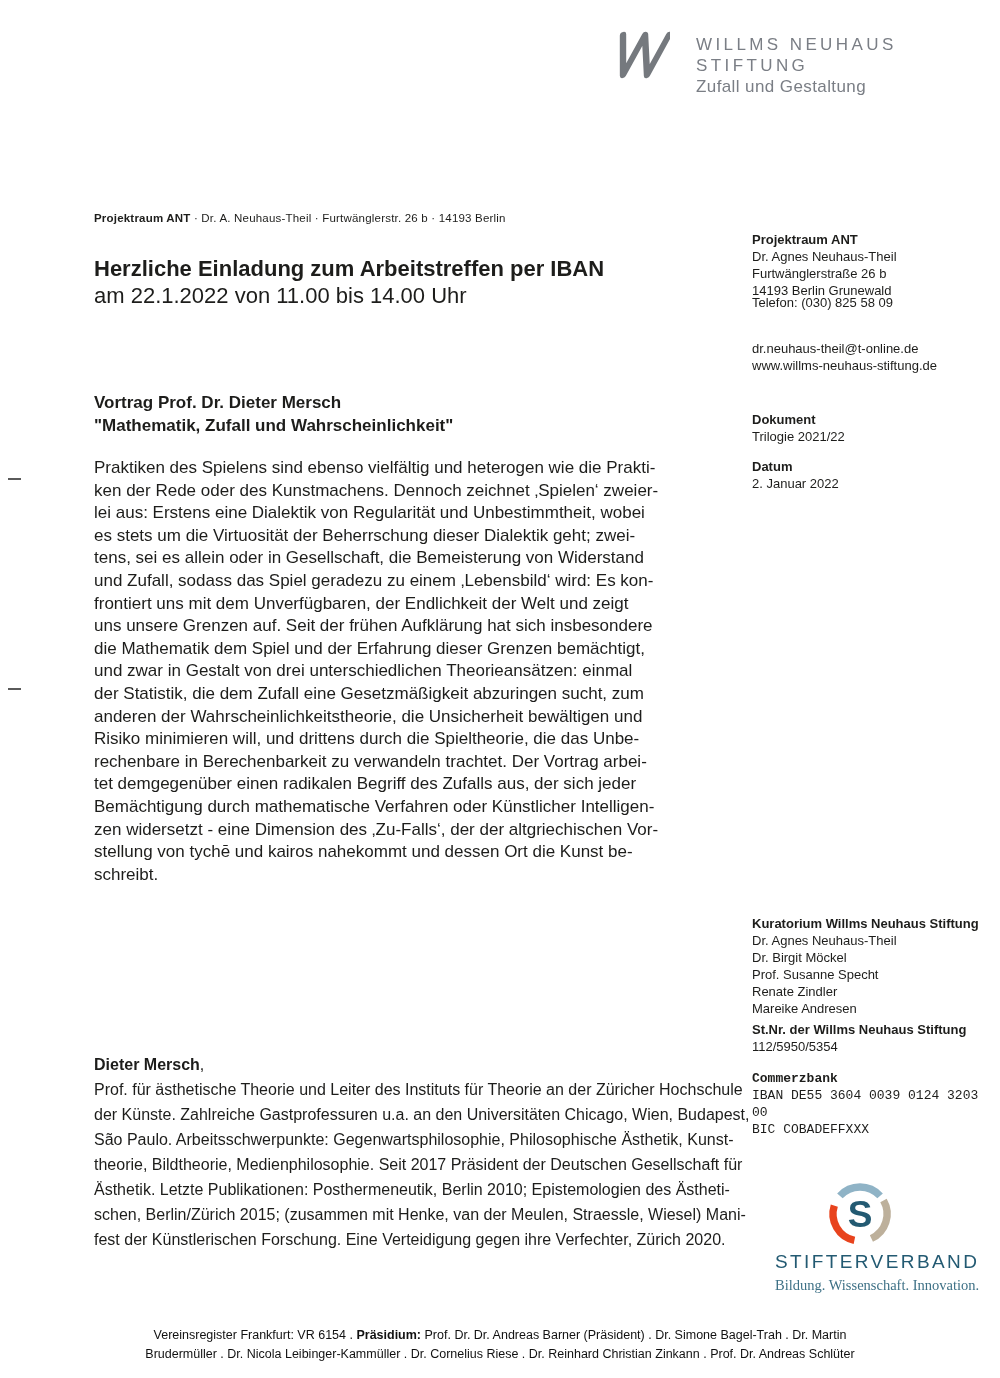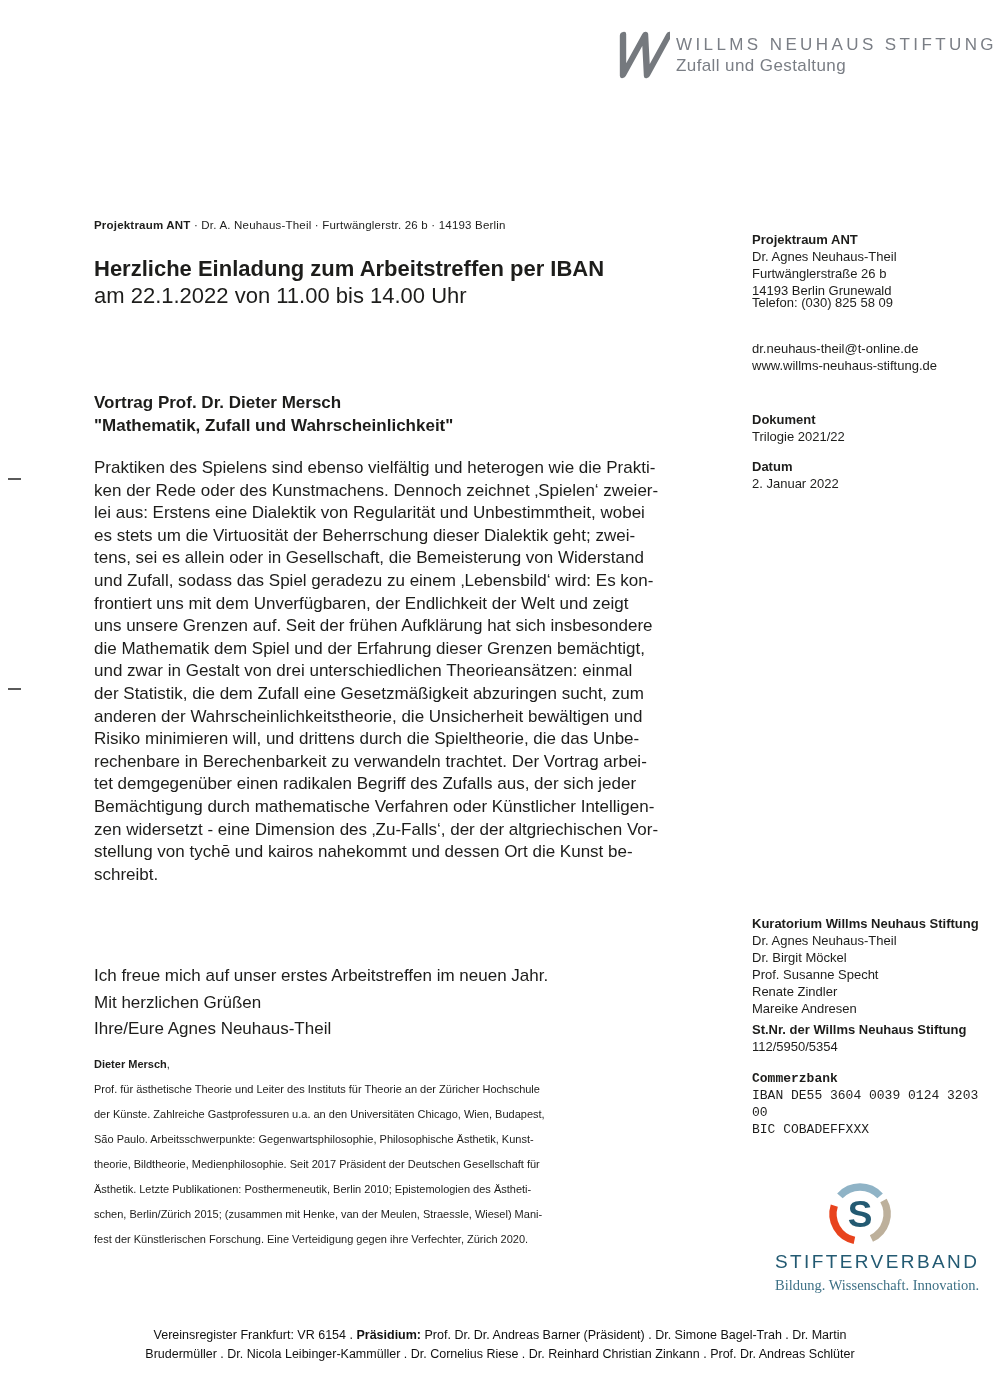"WILLMS NEUHAUS STIFTUNG" .brand-text { margin-left: 6px -> 26px }
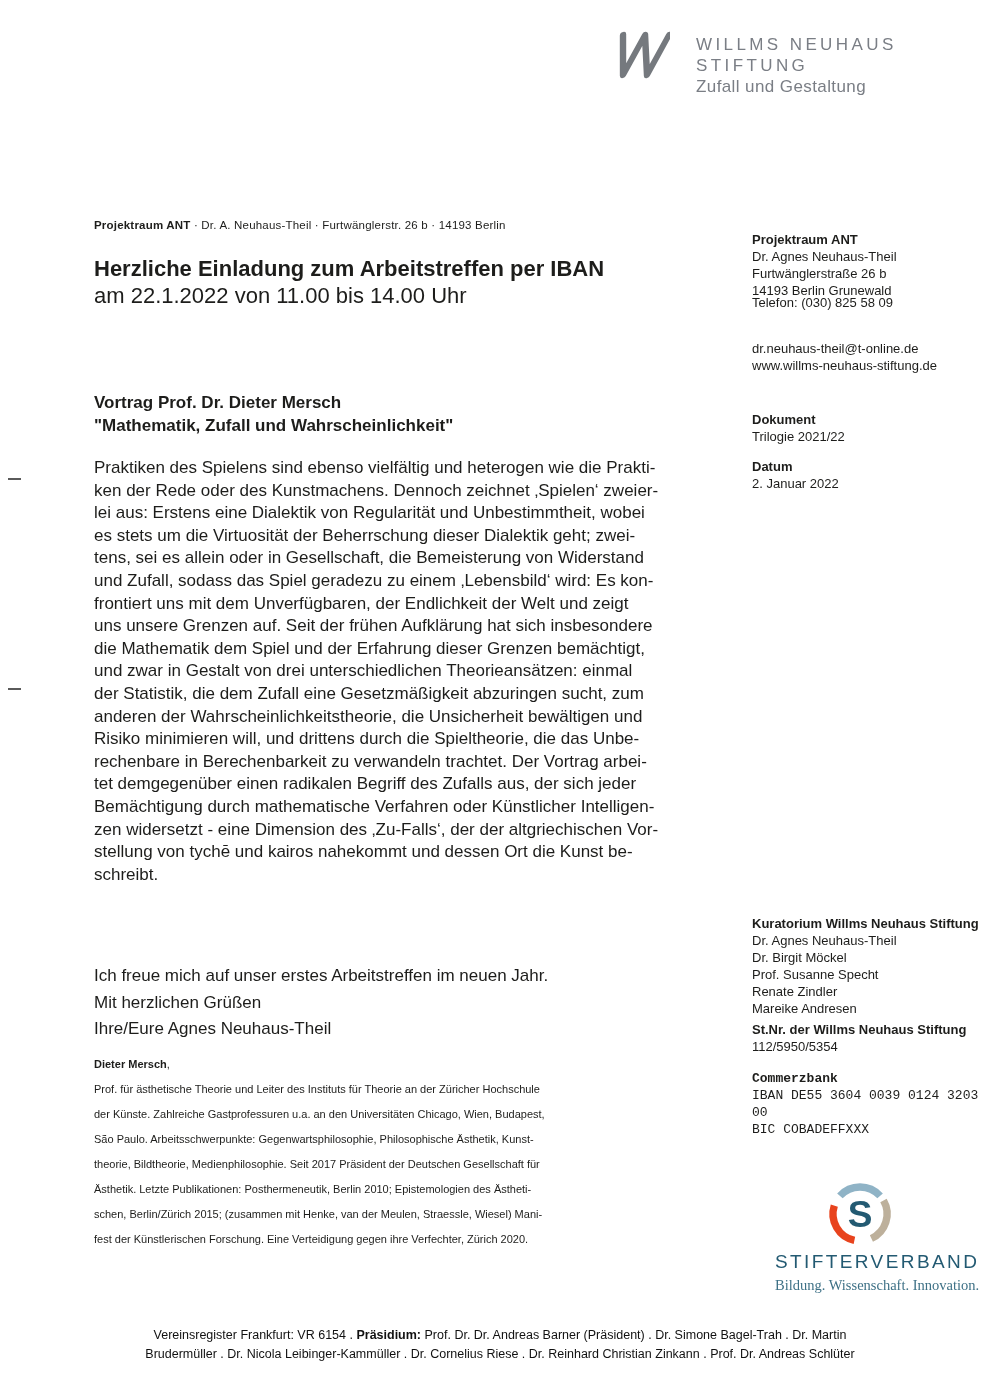"Projektraum ANT · Dr. A." .sender { margin-top: 7px -> none }
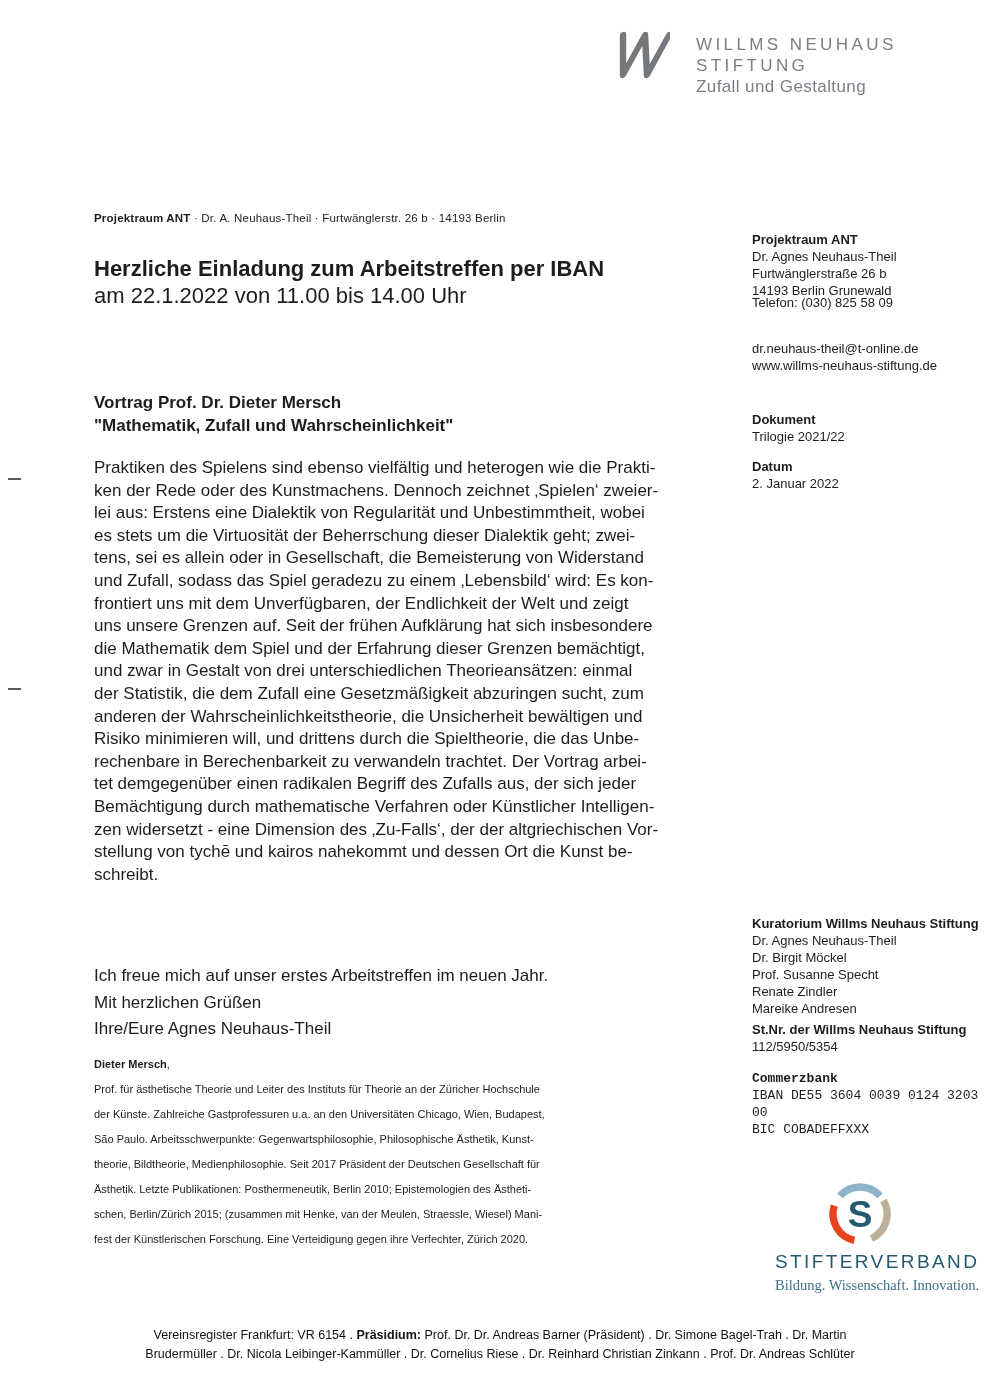"Ich freue mich auf unser" div.closing { html: <div>Ich freue mich auf unser erstes Arbeitstreffen im neuen Jahr. Mit herzlichen Grüßen Ihre/Eure Agnes Neuhaus-Theil</div> -> none }
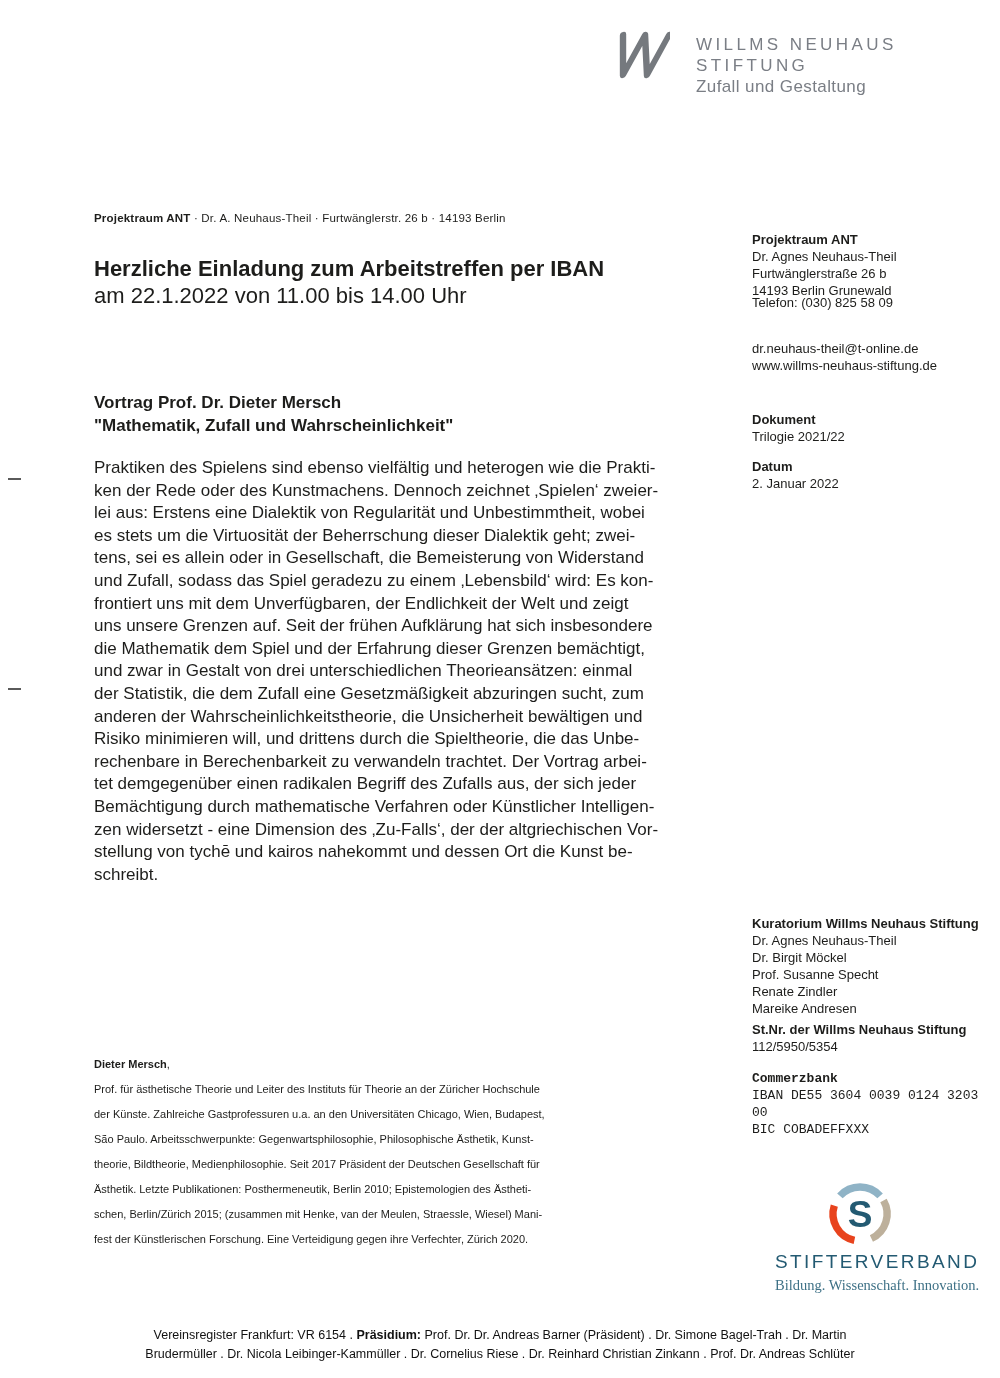"Dieter Mersch," .bio { font-size: 11px -> 16px }
